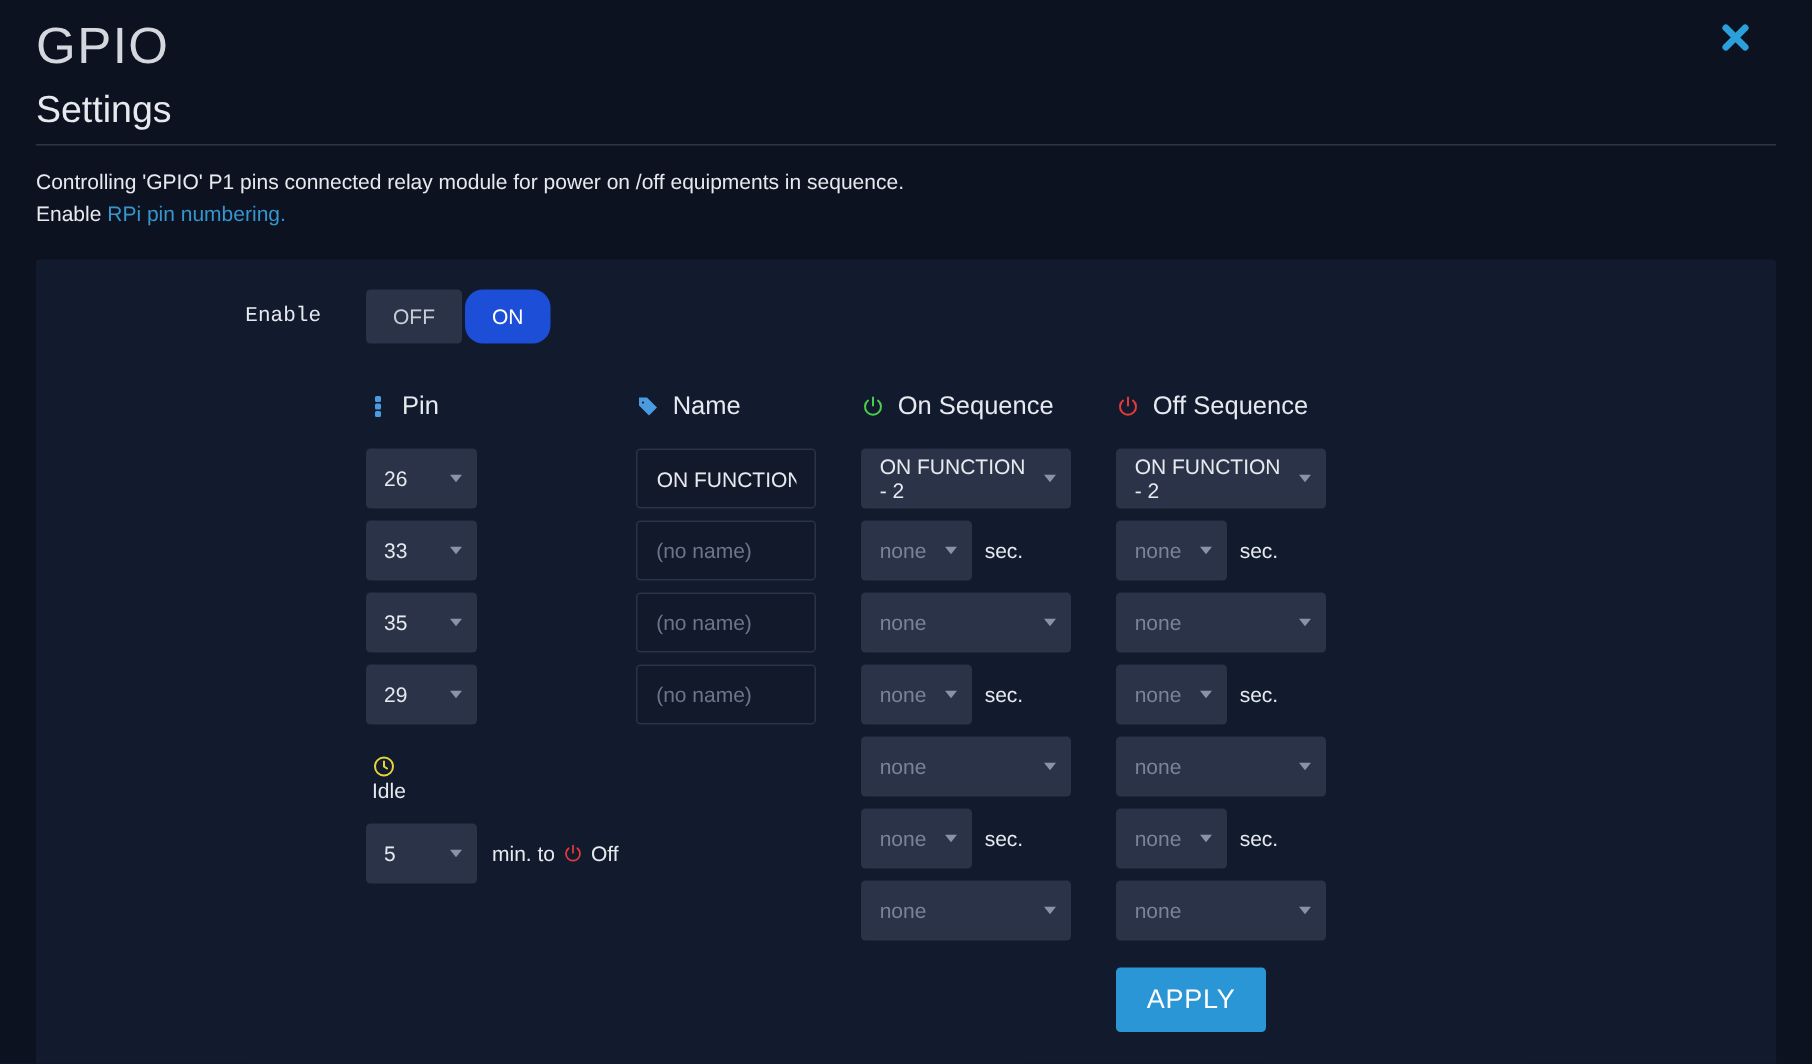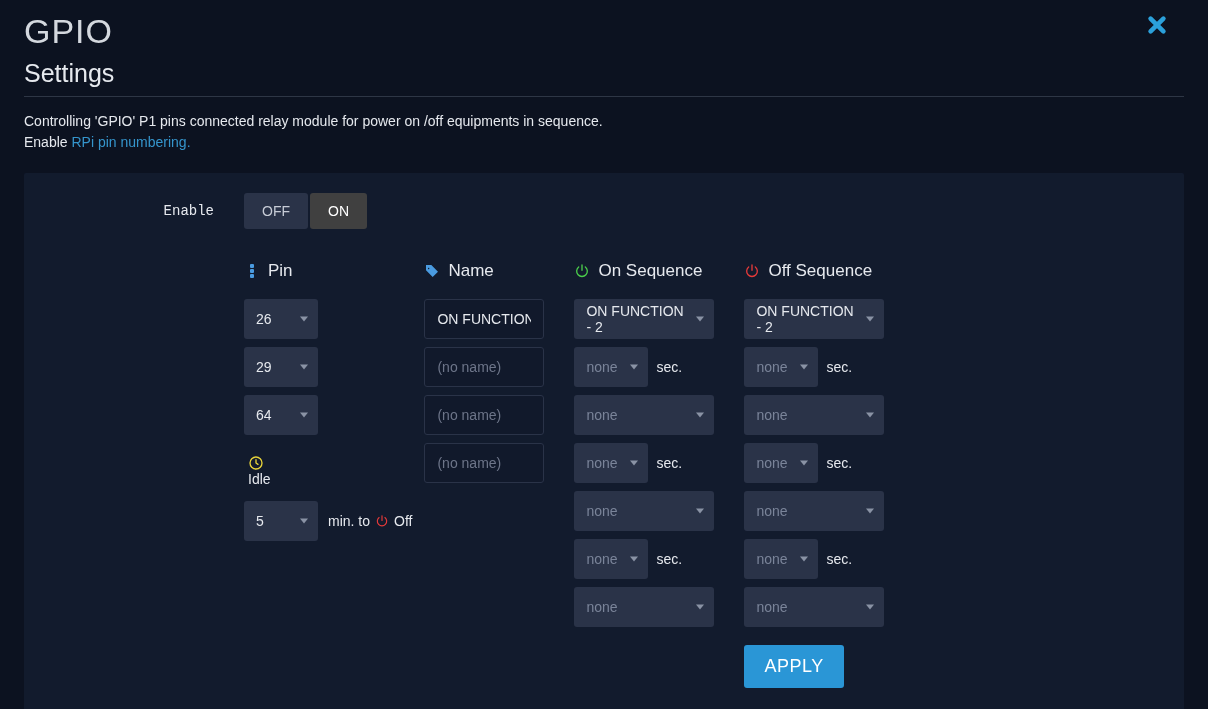"ON" .toggle-btn.active { background: #404040 -> #1d4ed8; border-radius: none -> 12px }
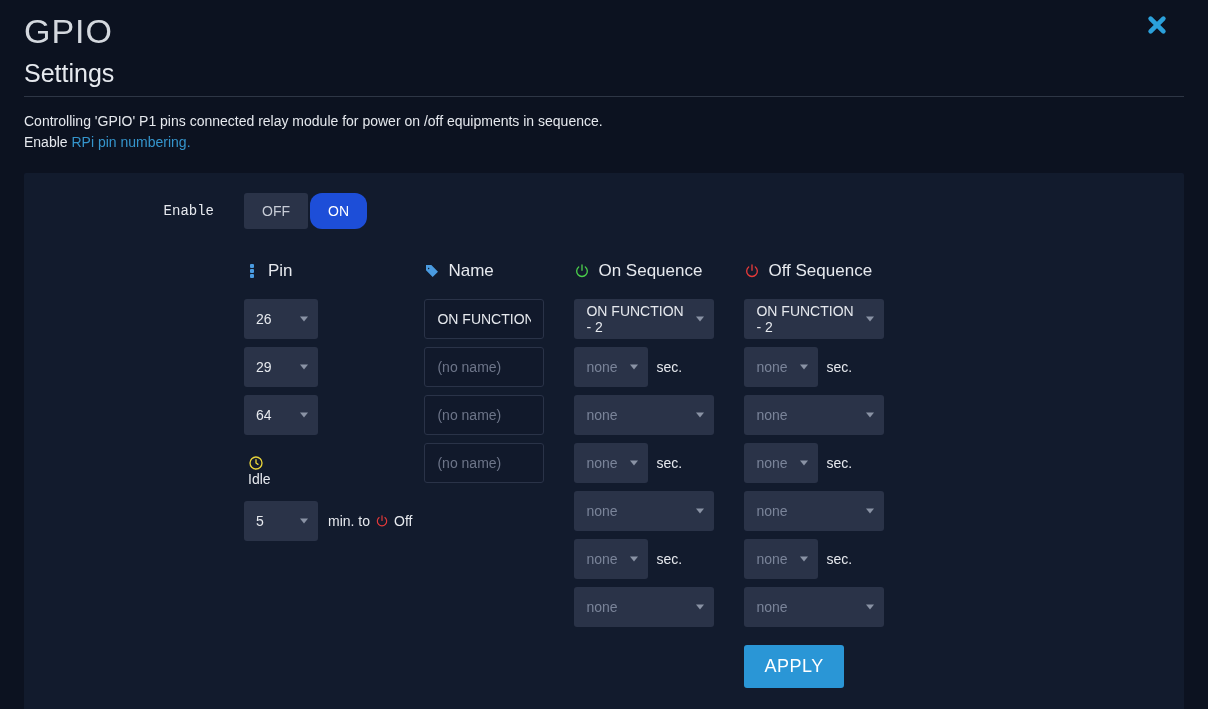"29" span { text: 29 -> 33 }
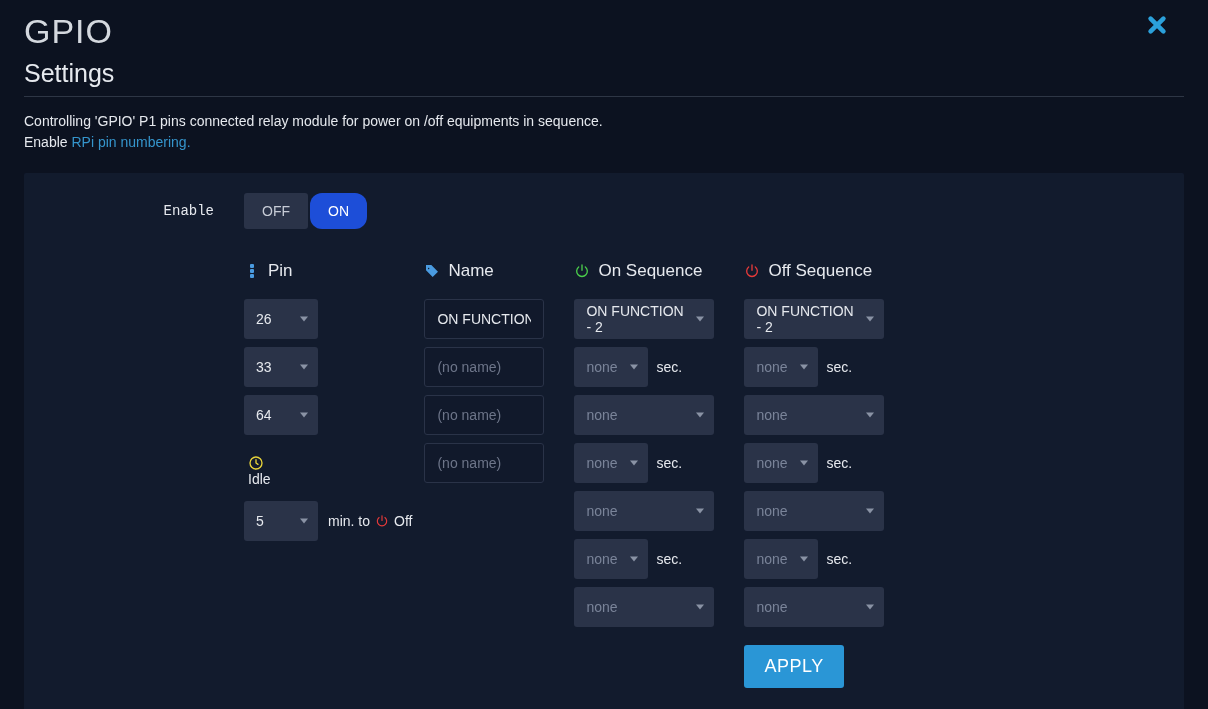"35" div.row { html: none -> <div> <button> <span>35</span> <span></span> </button> </div> }
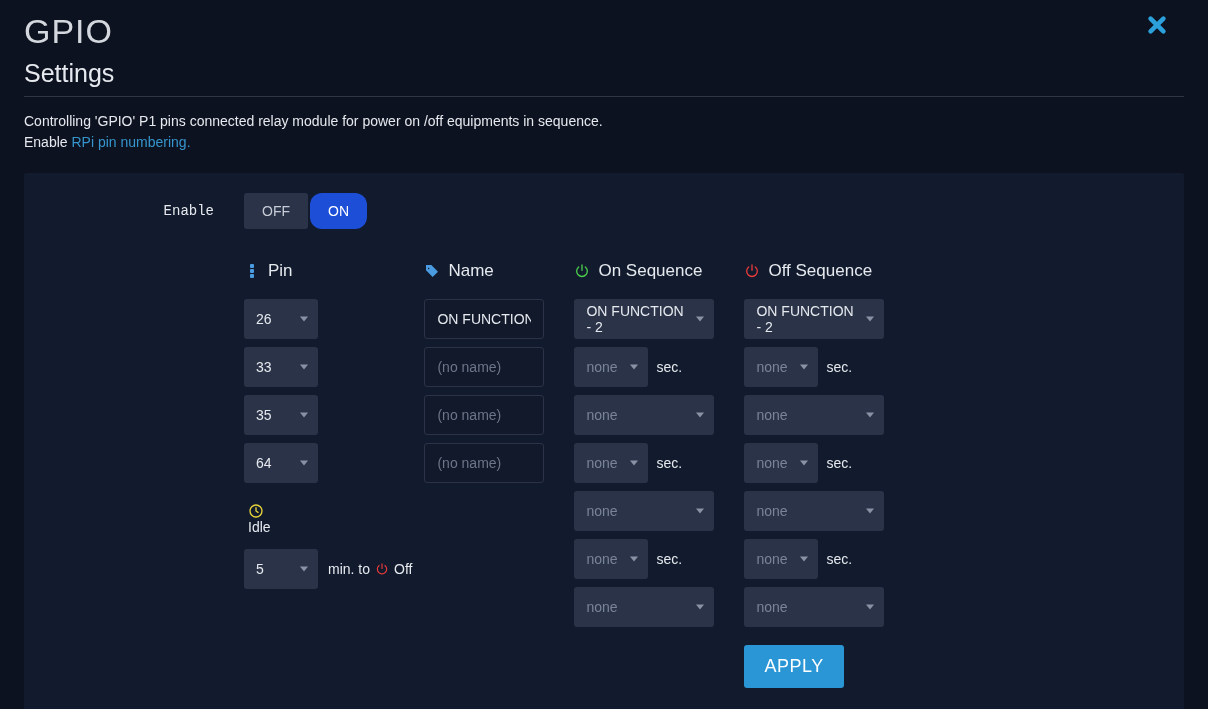"64" span { text: 64 -> 29 }
